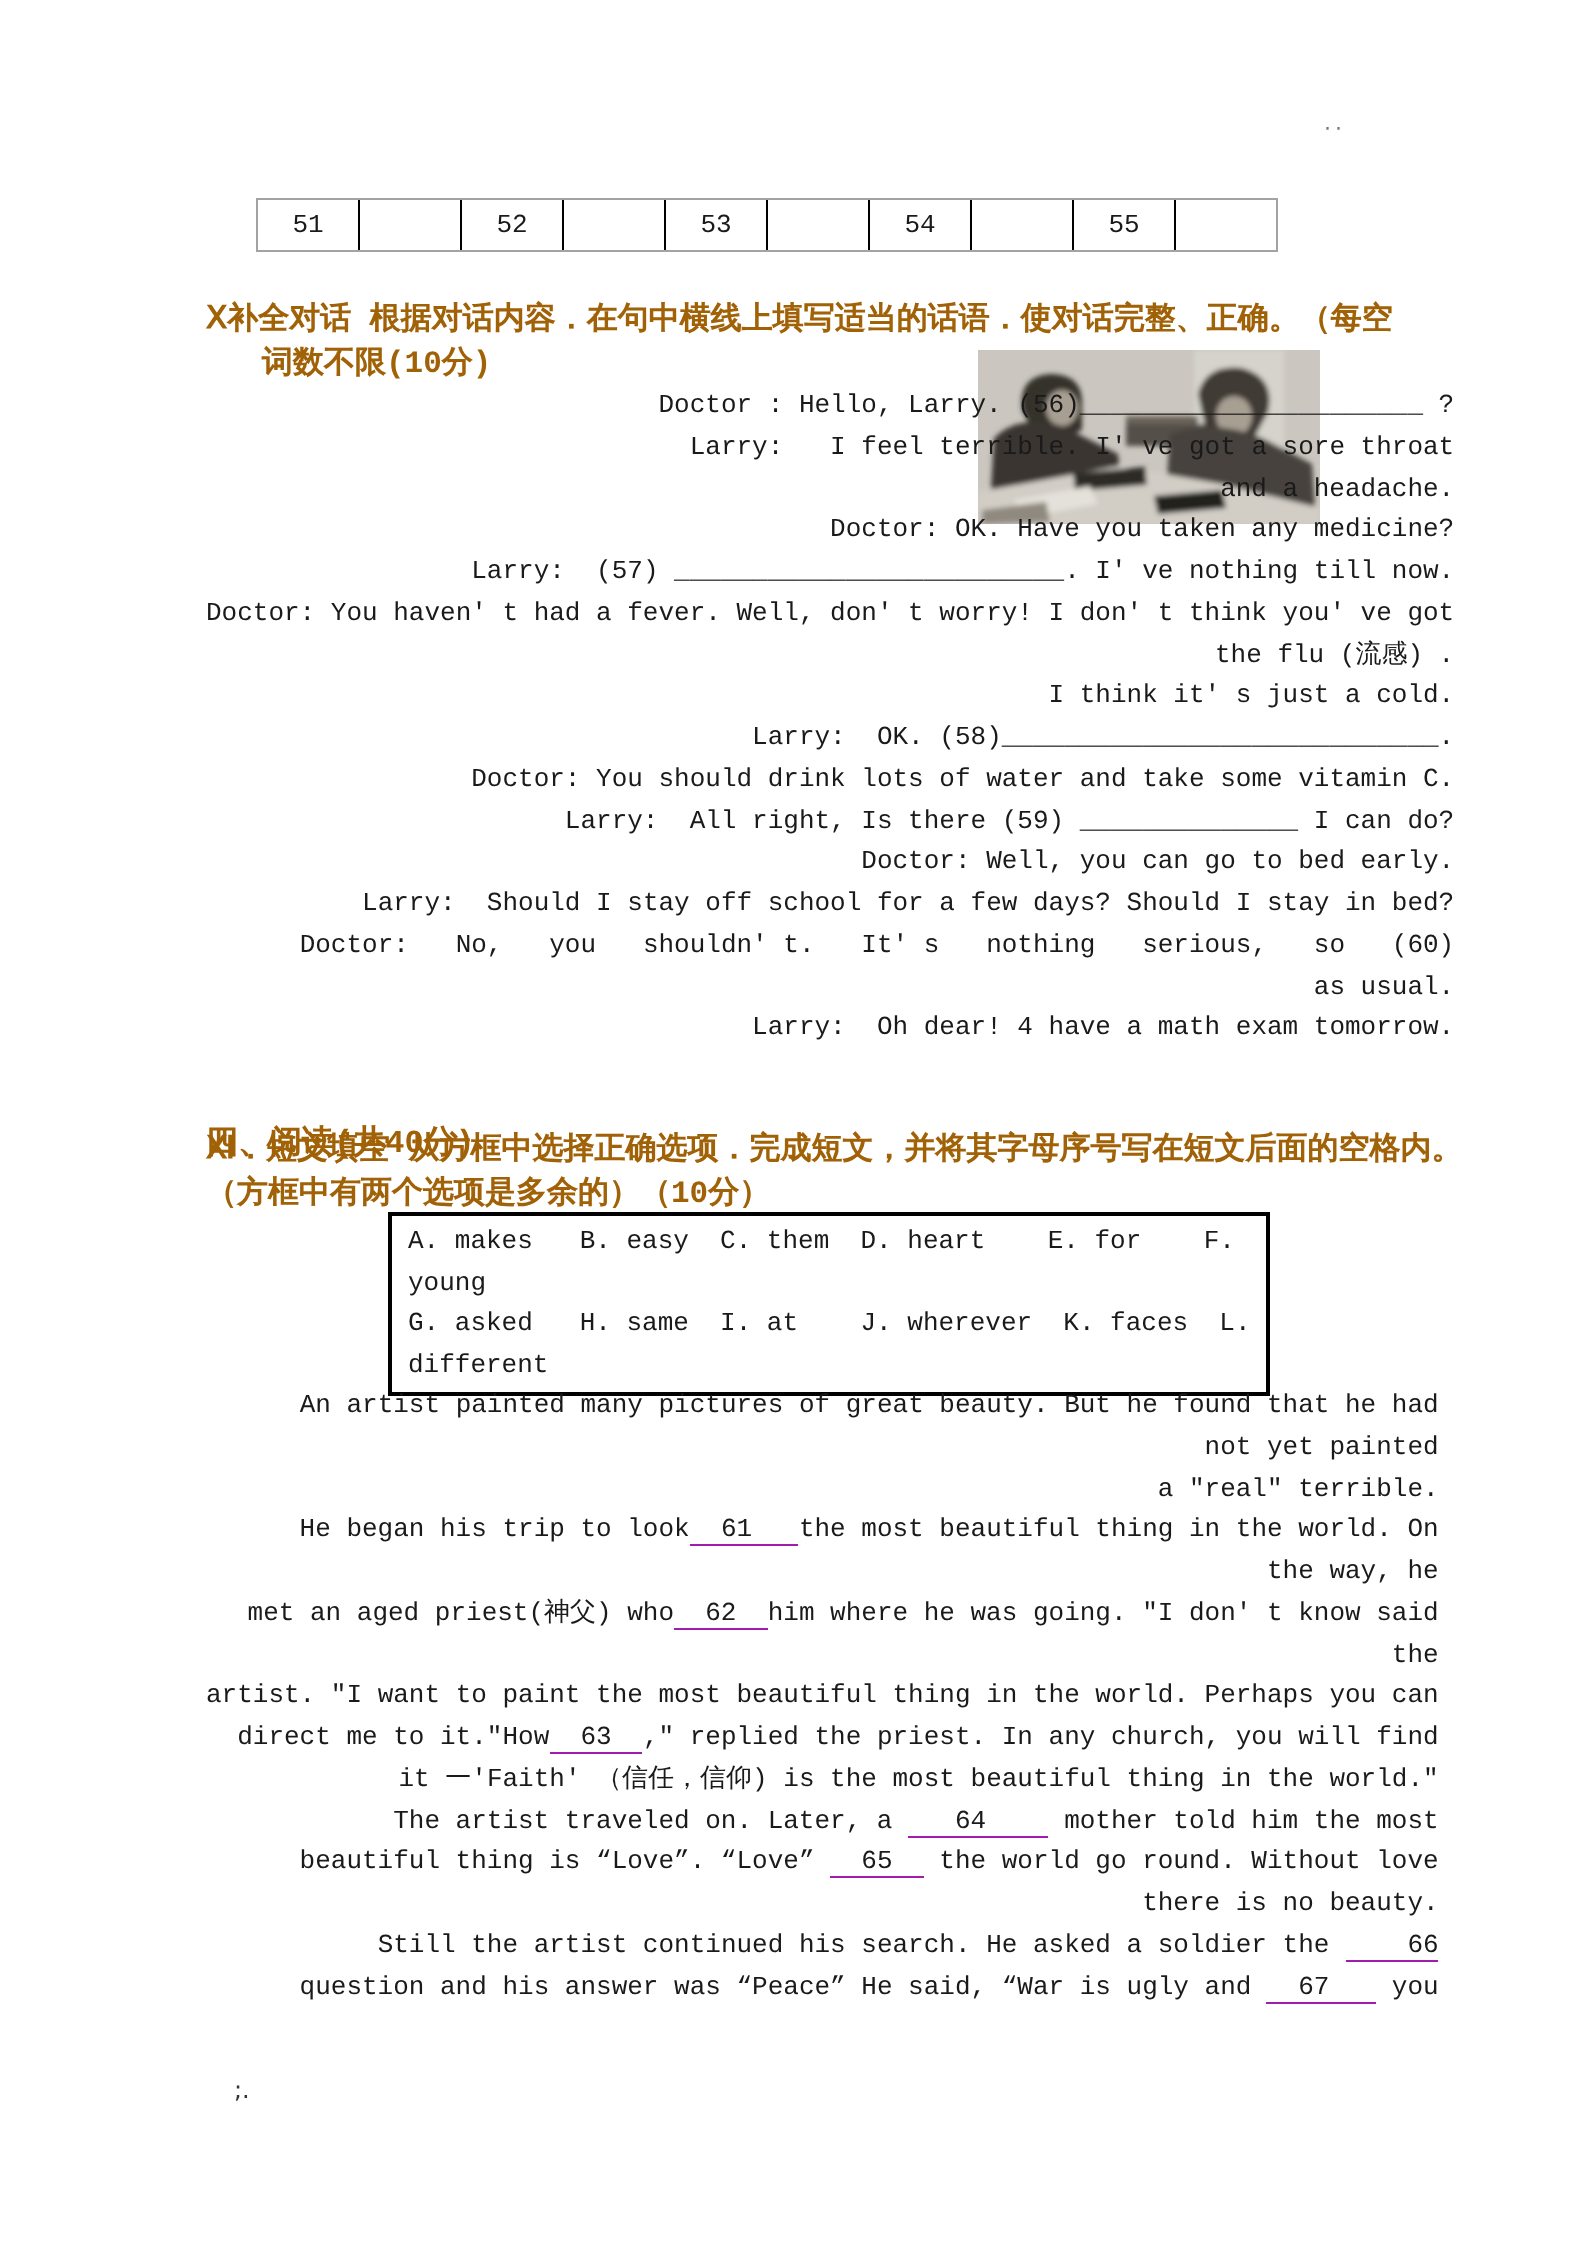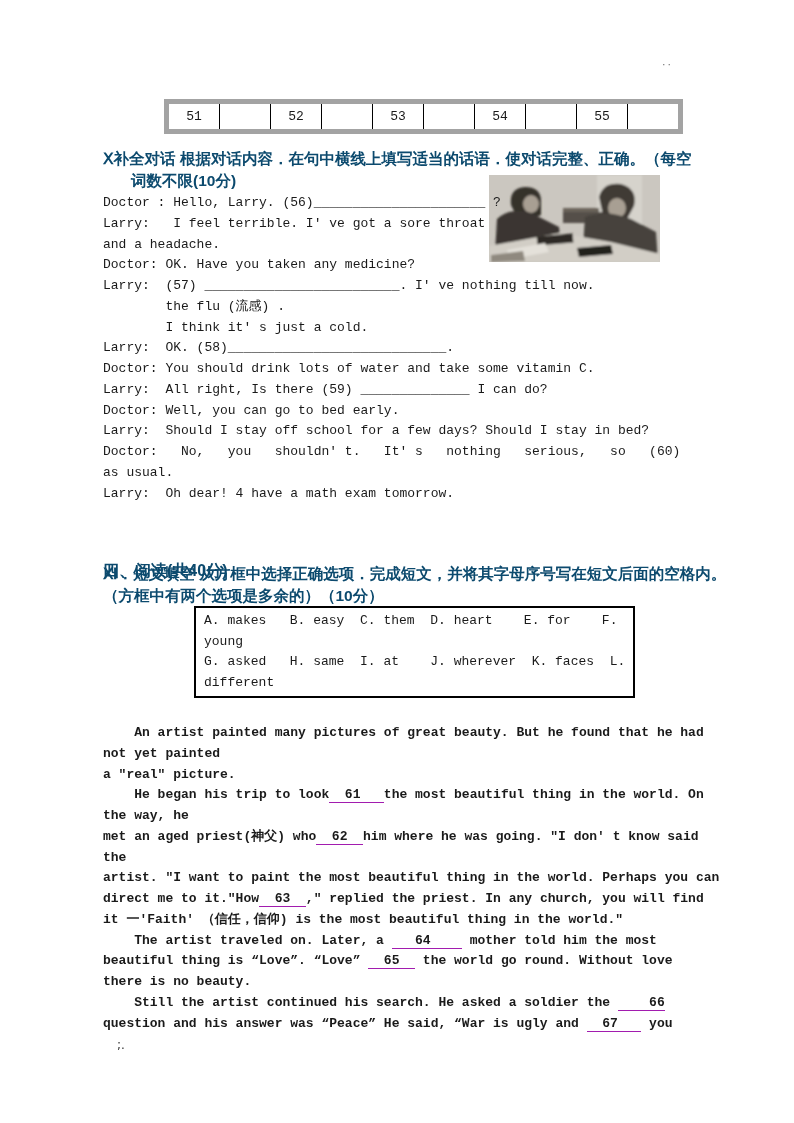"51" .answer-table { border: 5px solid #a3a3a3 -> 1px solid #a3a3a3; margin-left: 36px -> none }
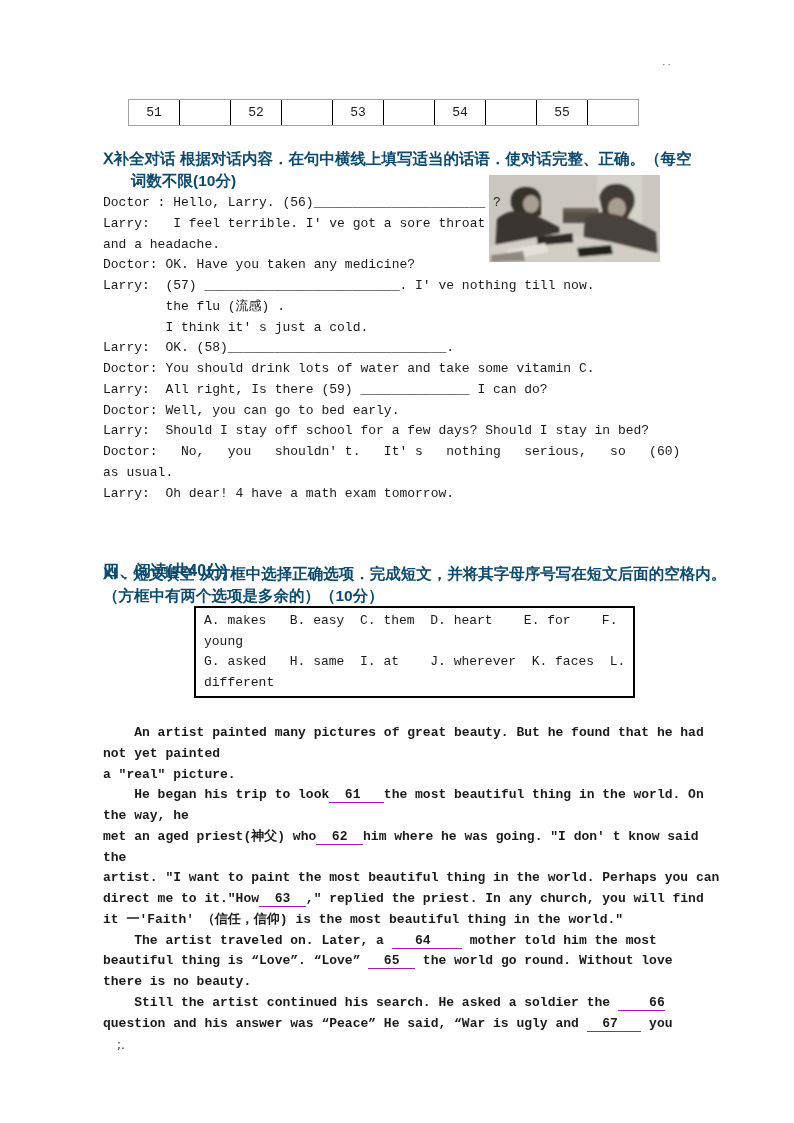"Ⅹ补全对话 根据对话内容．在句中横线上填写适当的话语．使对话完整、正确。（每空" .zh-head { color: #0c4a6e -> #a16207; font-family: Liberation Sans, sans-serif -> Liberation Mono, monospace }
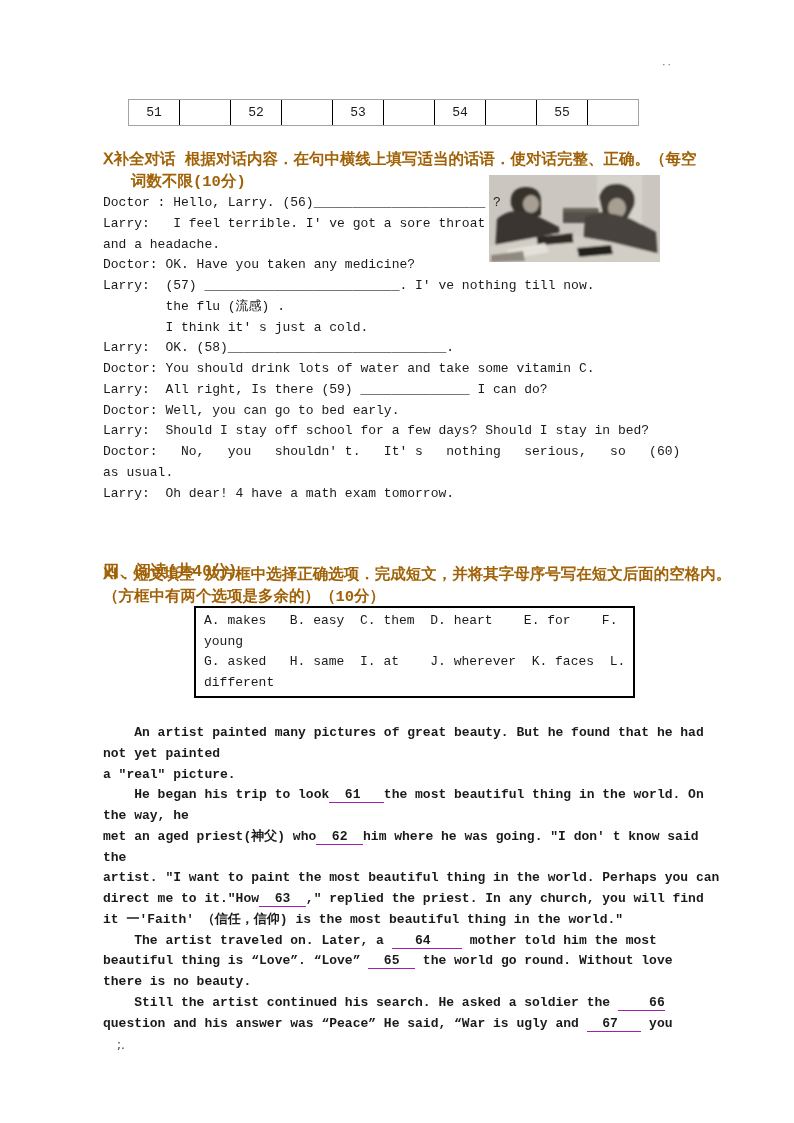"Doctor : Hello, Larry." .linesblock .ln { text-align: none -> right }
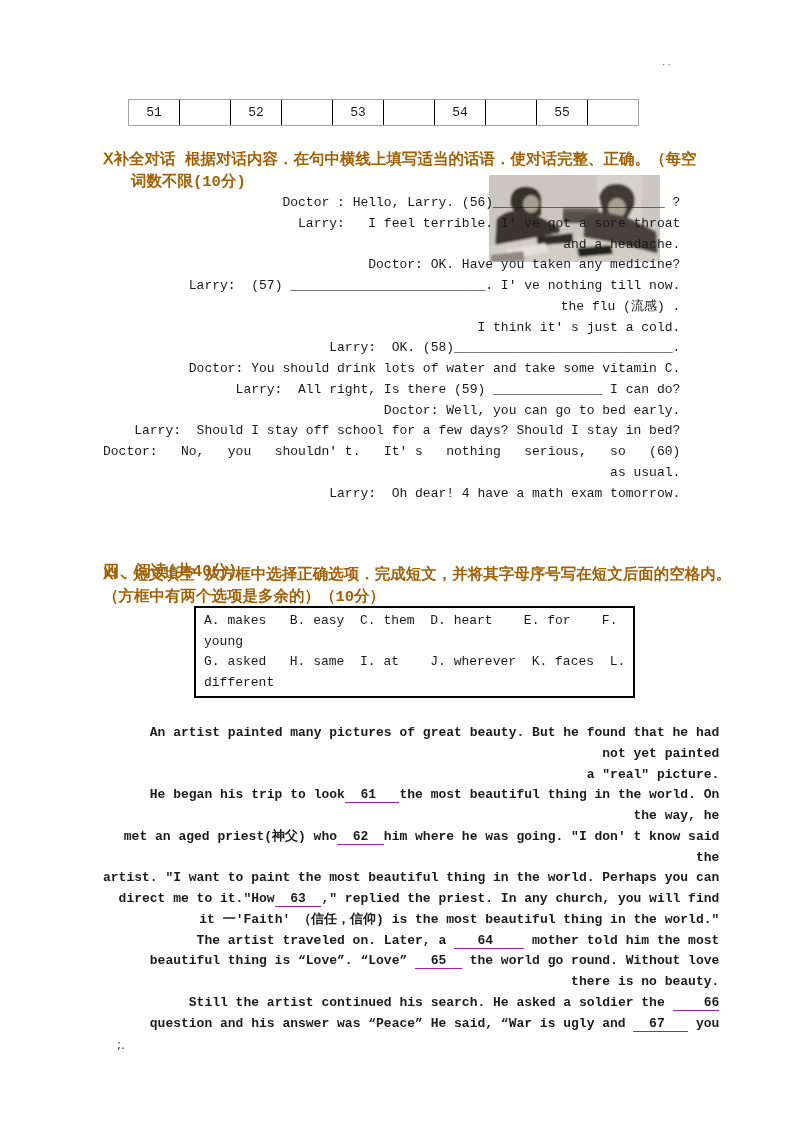"Doctor: You haven' t had" div.ln { html: none -> <div>Doctor: You haven' t had a fever. Well, don' t worry! I don' t think you' ve got</div> }
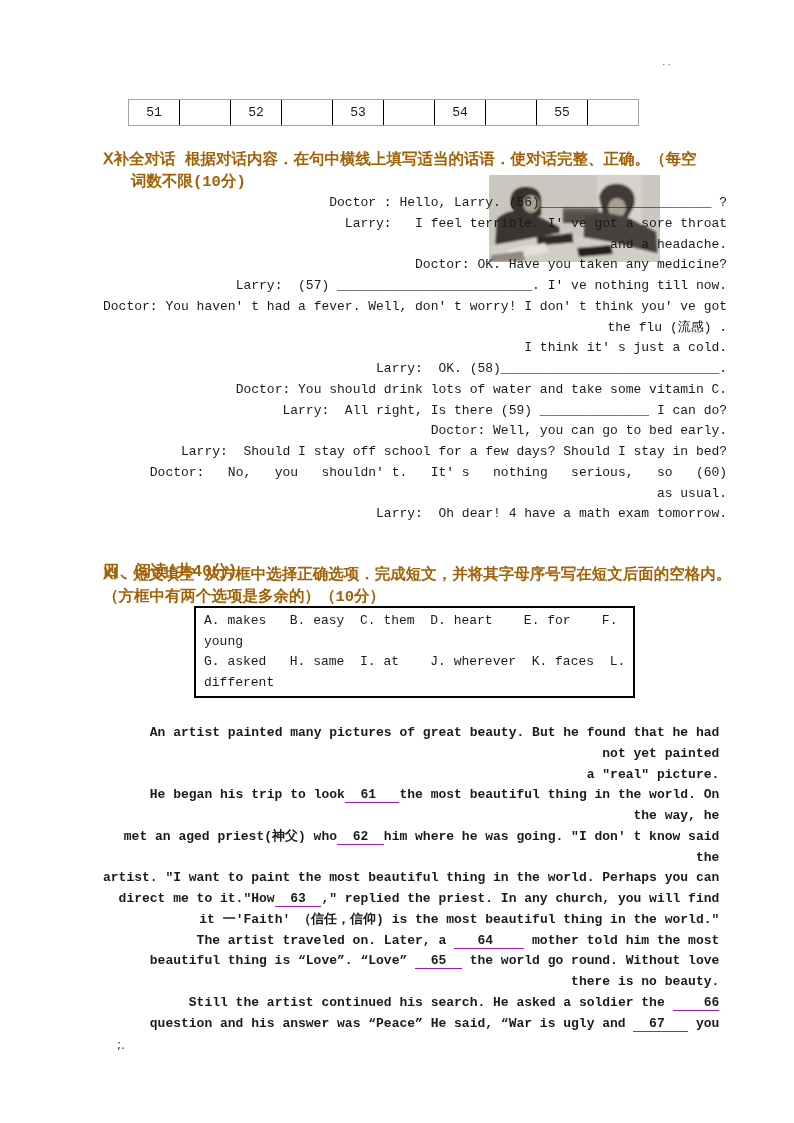"An artist painted many pictures" .passage { font-weight: bold -> none; top: 723px -> 693px }
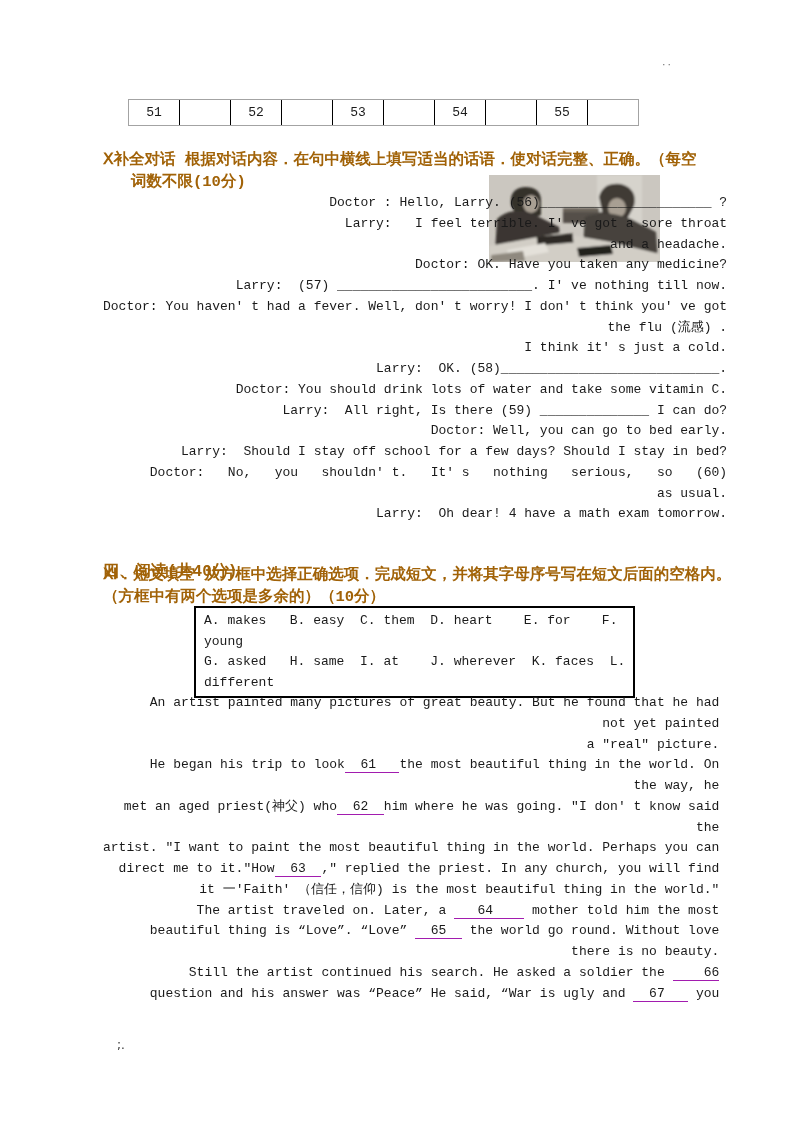"a ″real″ picture." div.ln { text: picture -> terrible }
